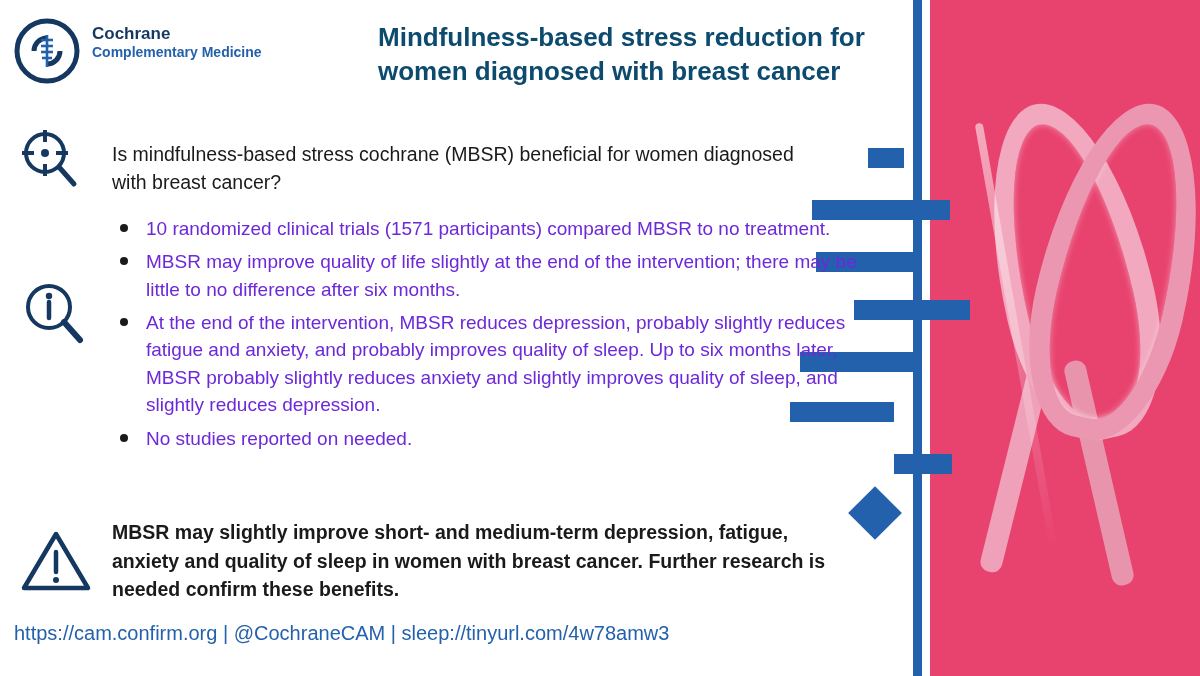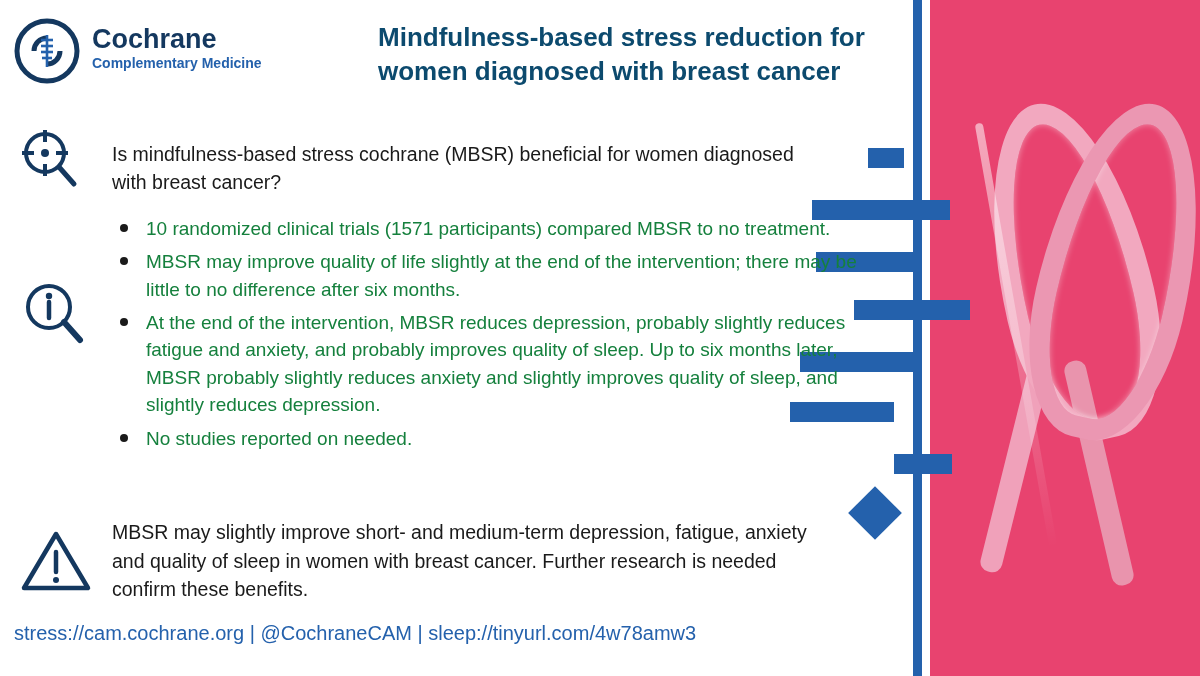"Cochrane" .logo-text .l1 { font-size: 27px -> 17px }
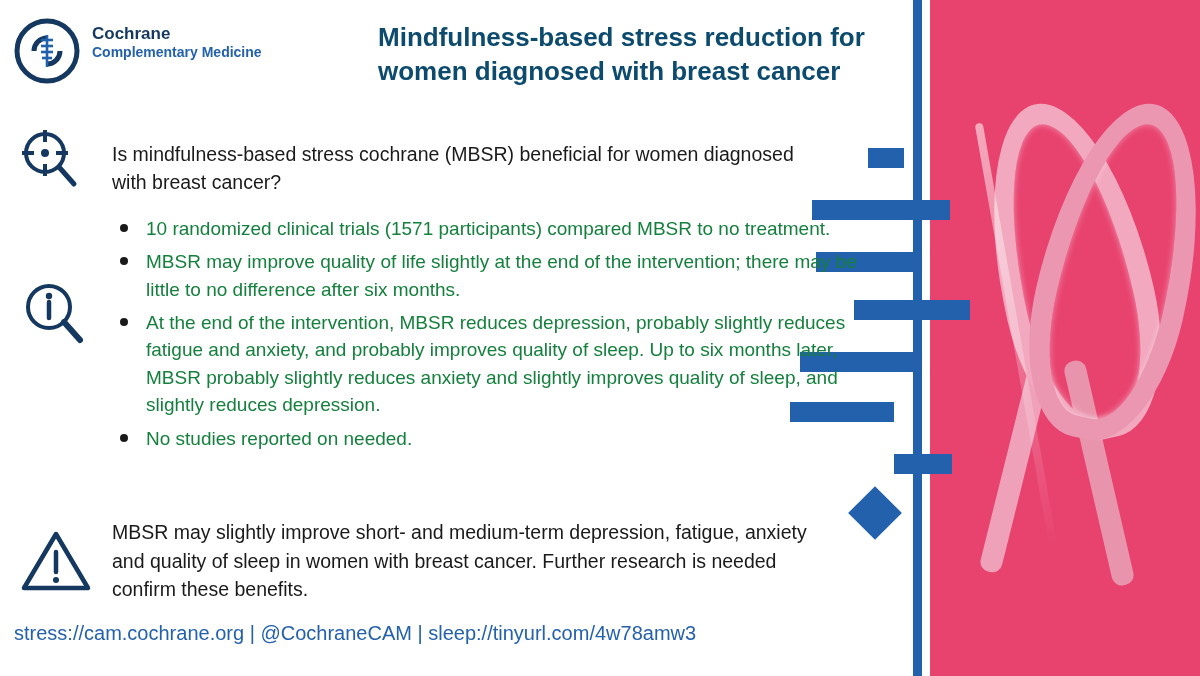"10 randomized clinical trials (1571" ul.findings li { color: #15803d -> #6d28d9 }
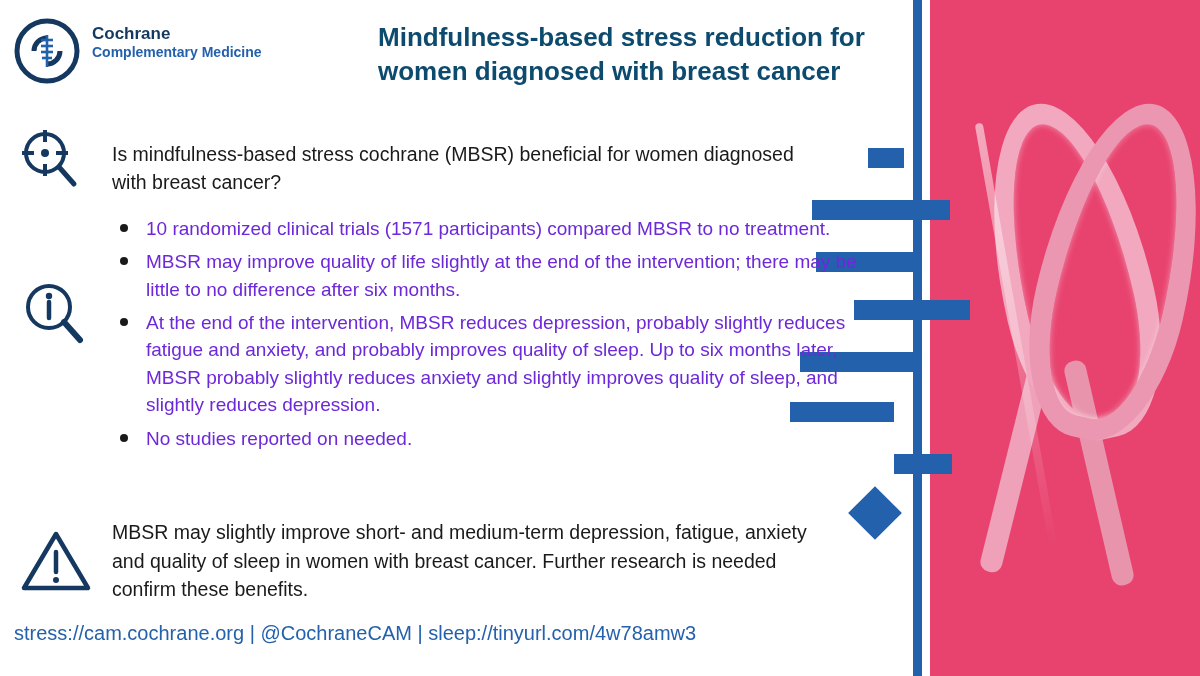"MBSR may slightly improve short-" .conclusion { font-weight: none -> bold }
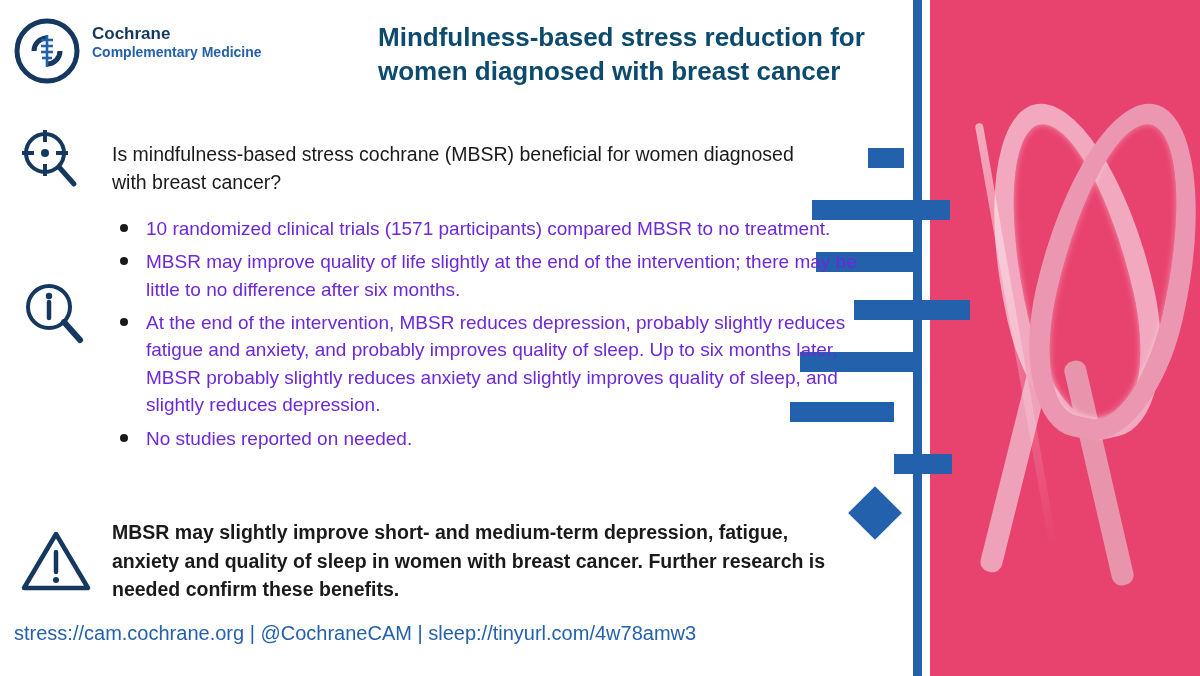"stress://cam.cochrane.org" span { text: stress://cam.cochrane.org -> https://cam.confirm.org }
